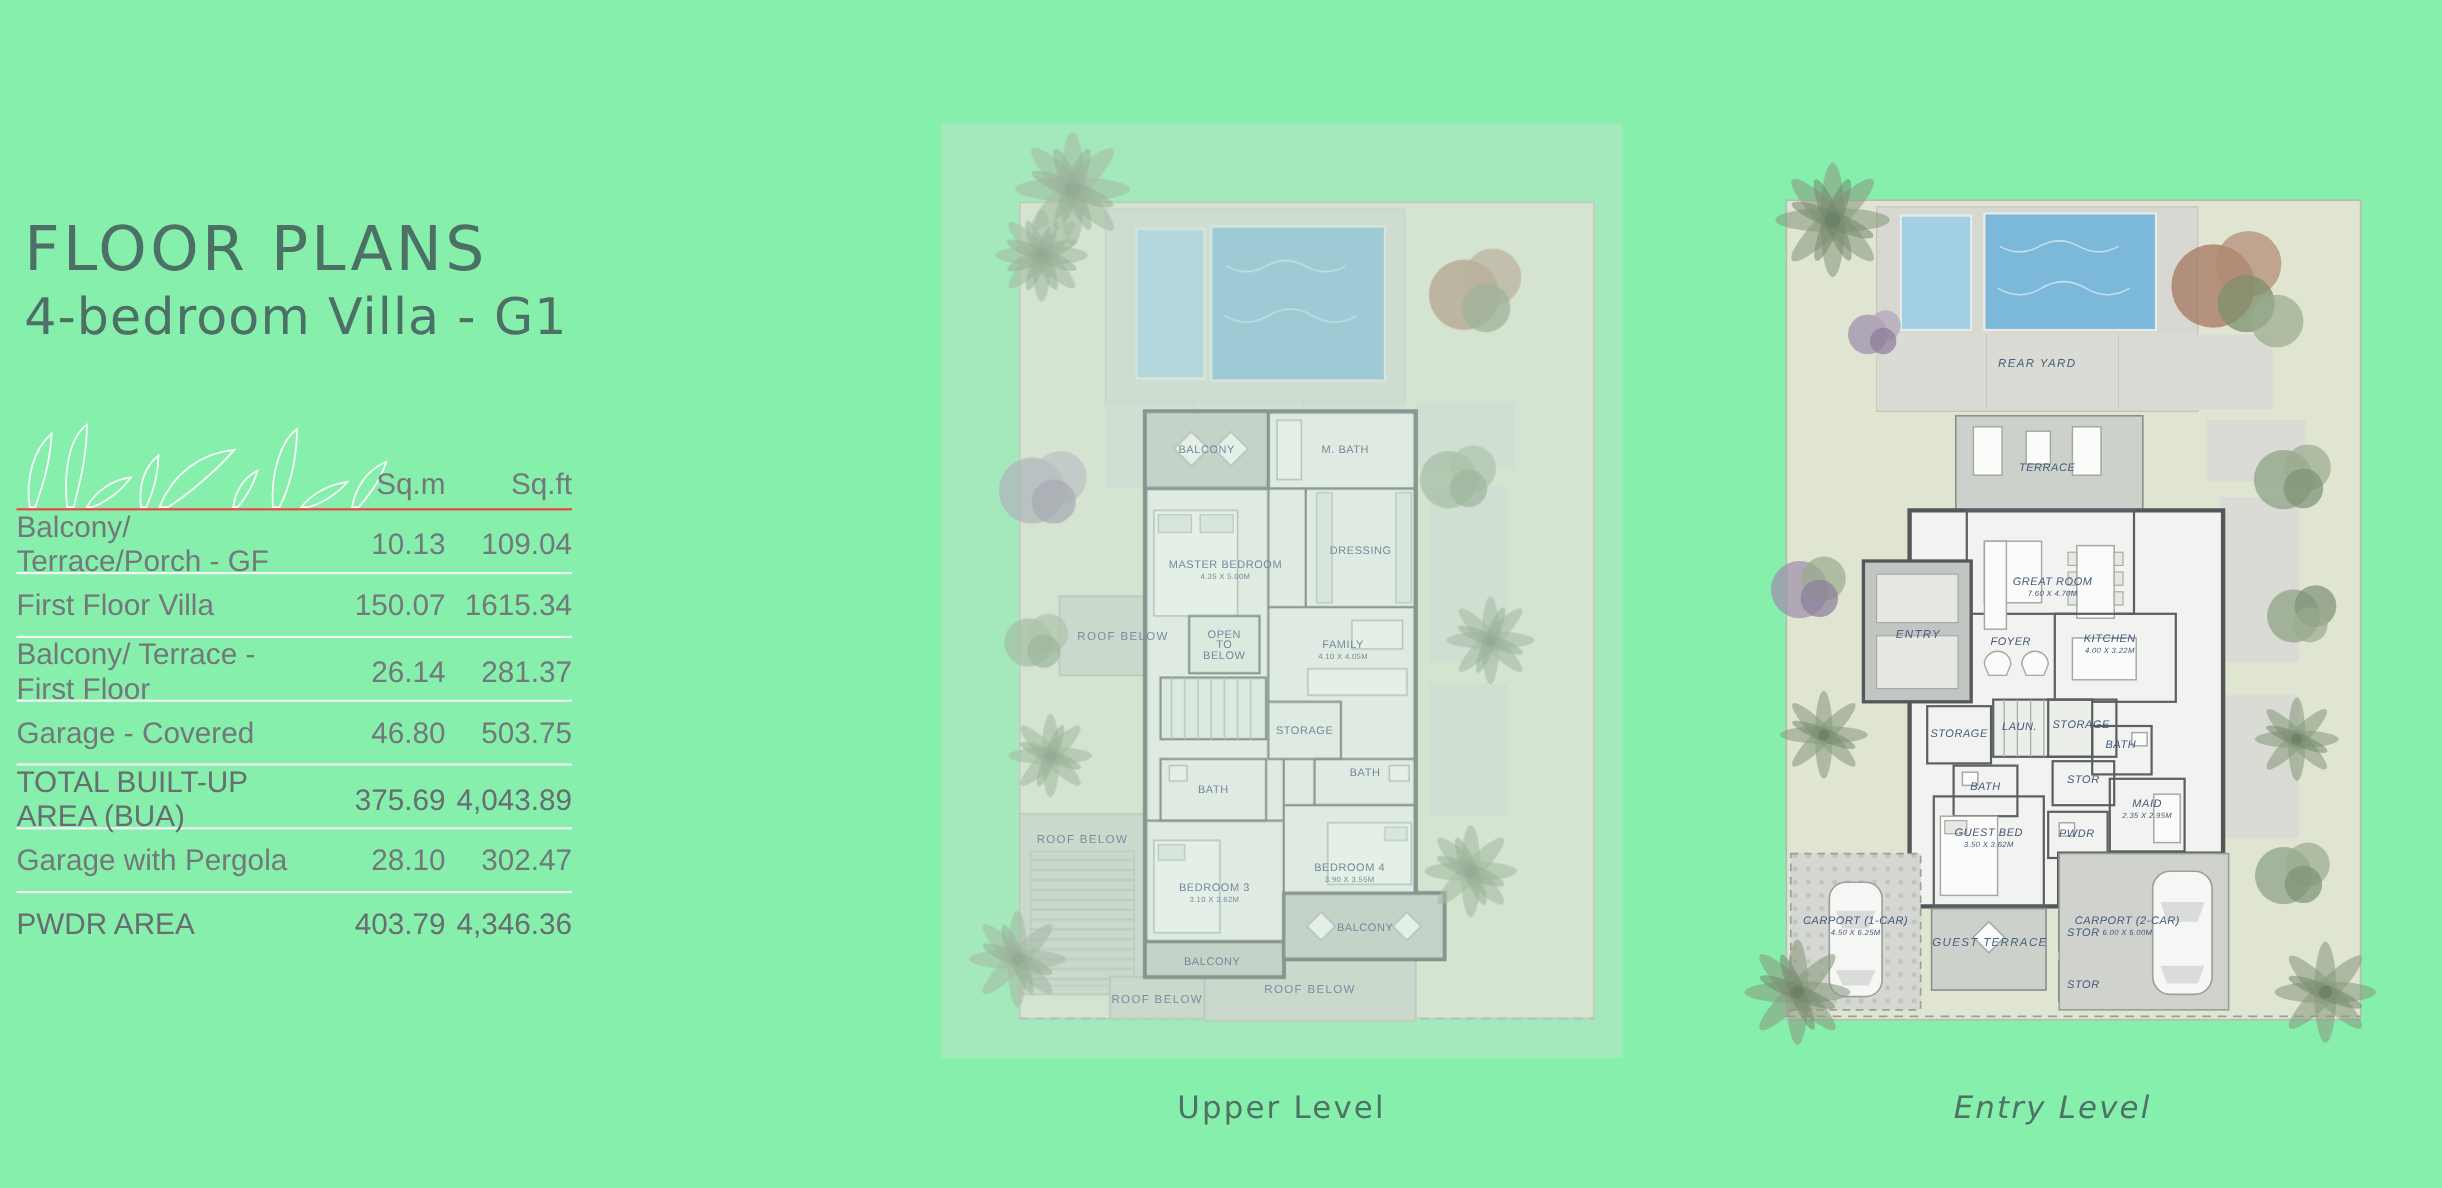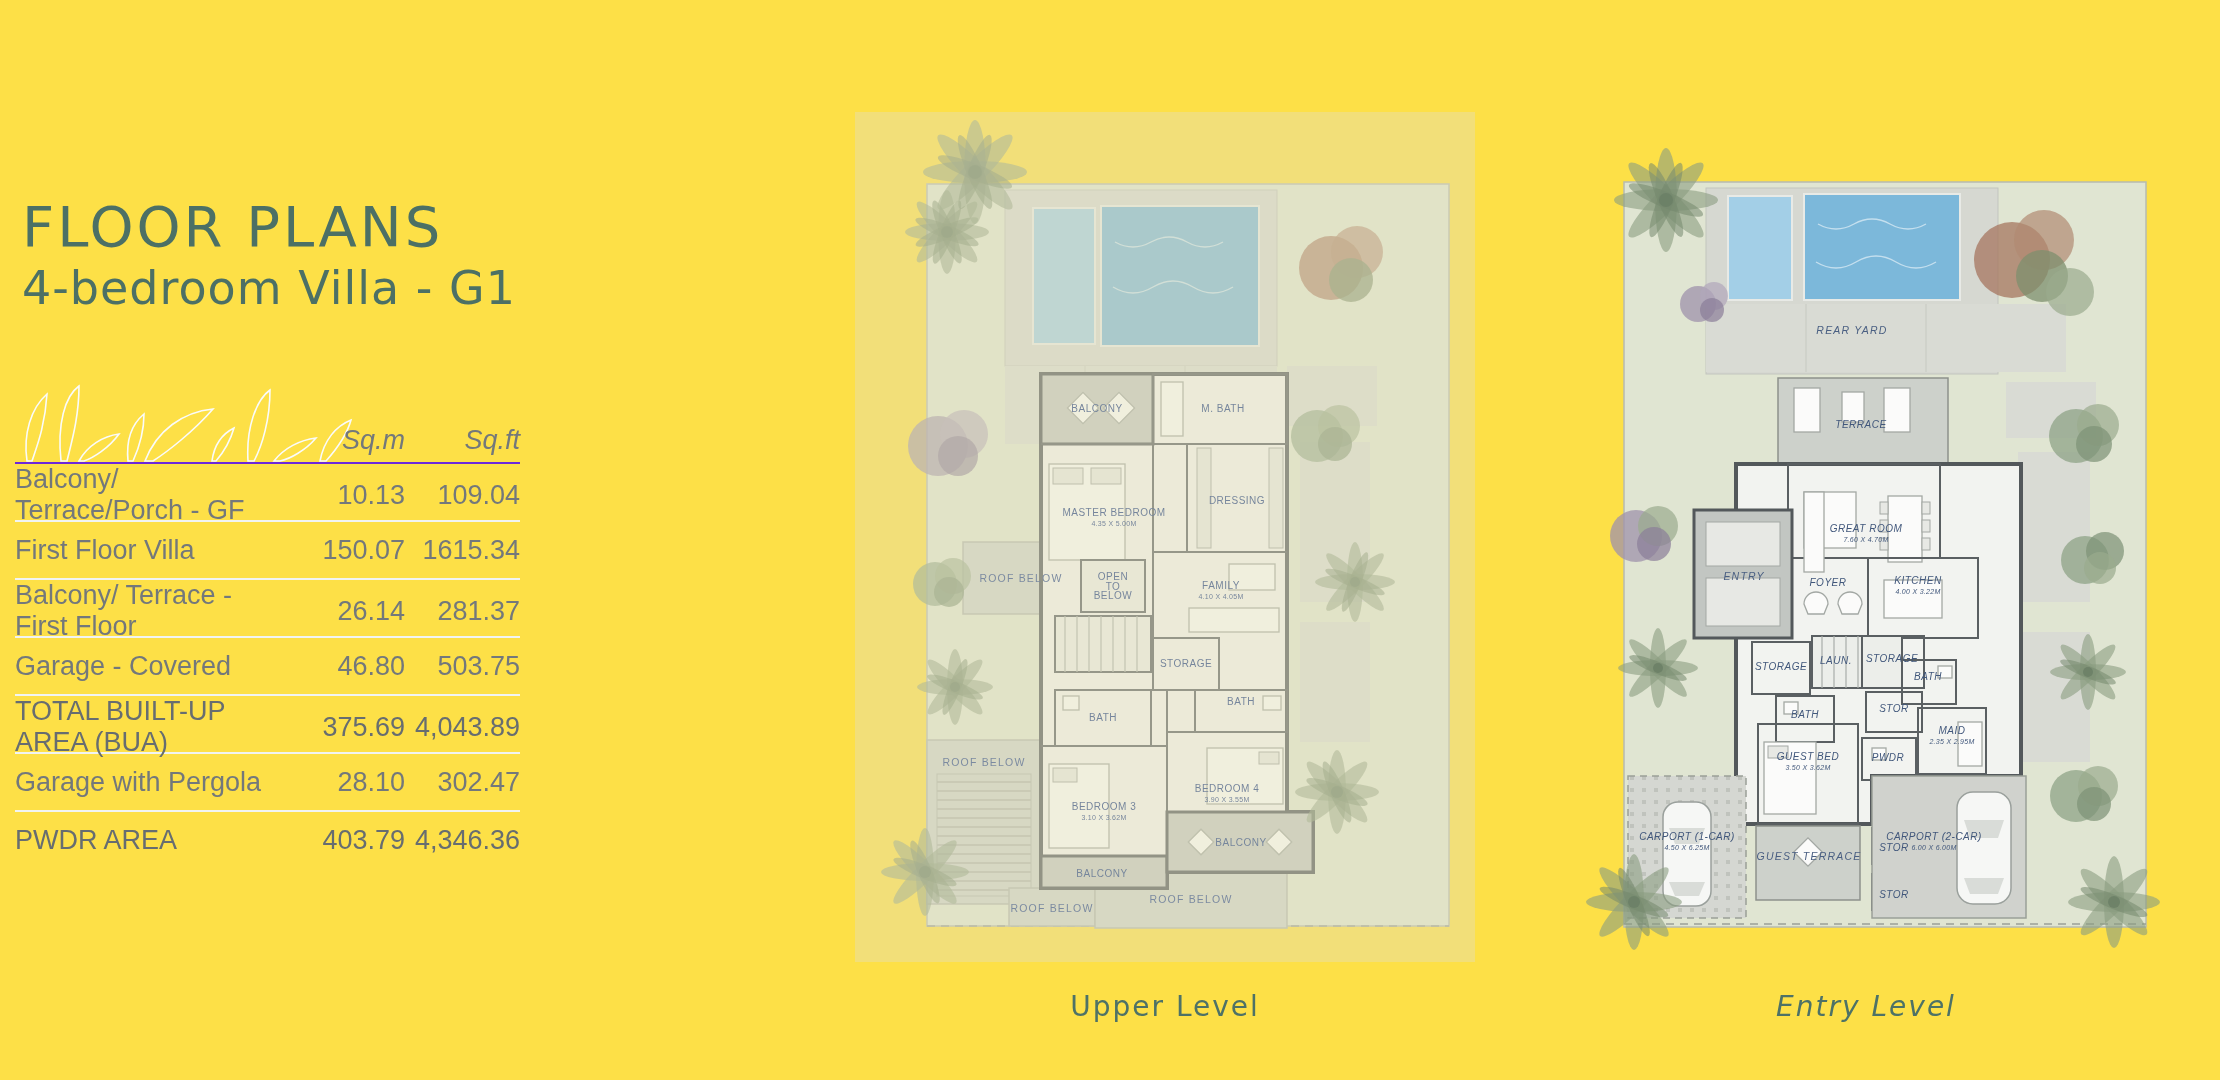"FLOOR PLANS" .page { background: #fde047 -> #86efac }
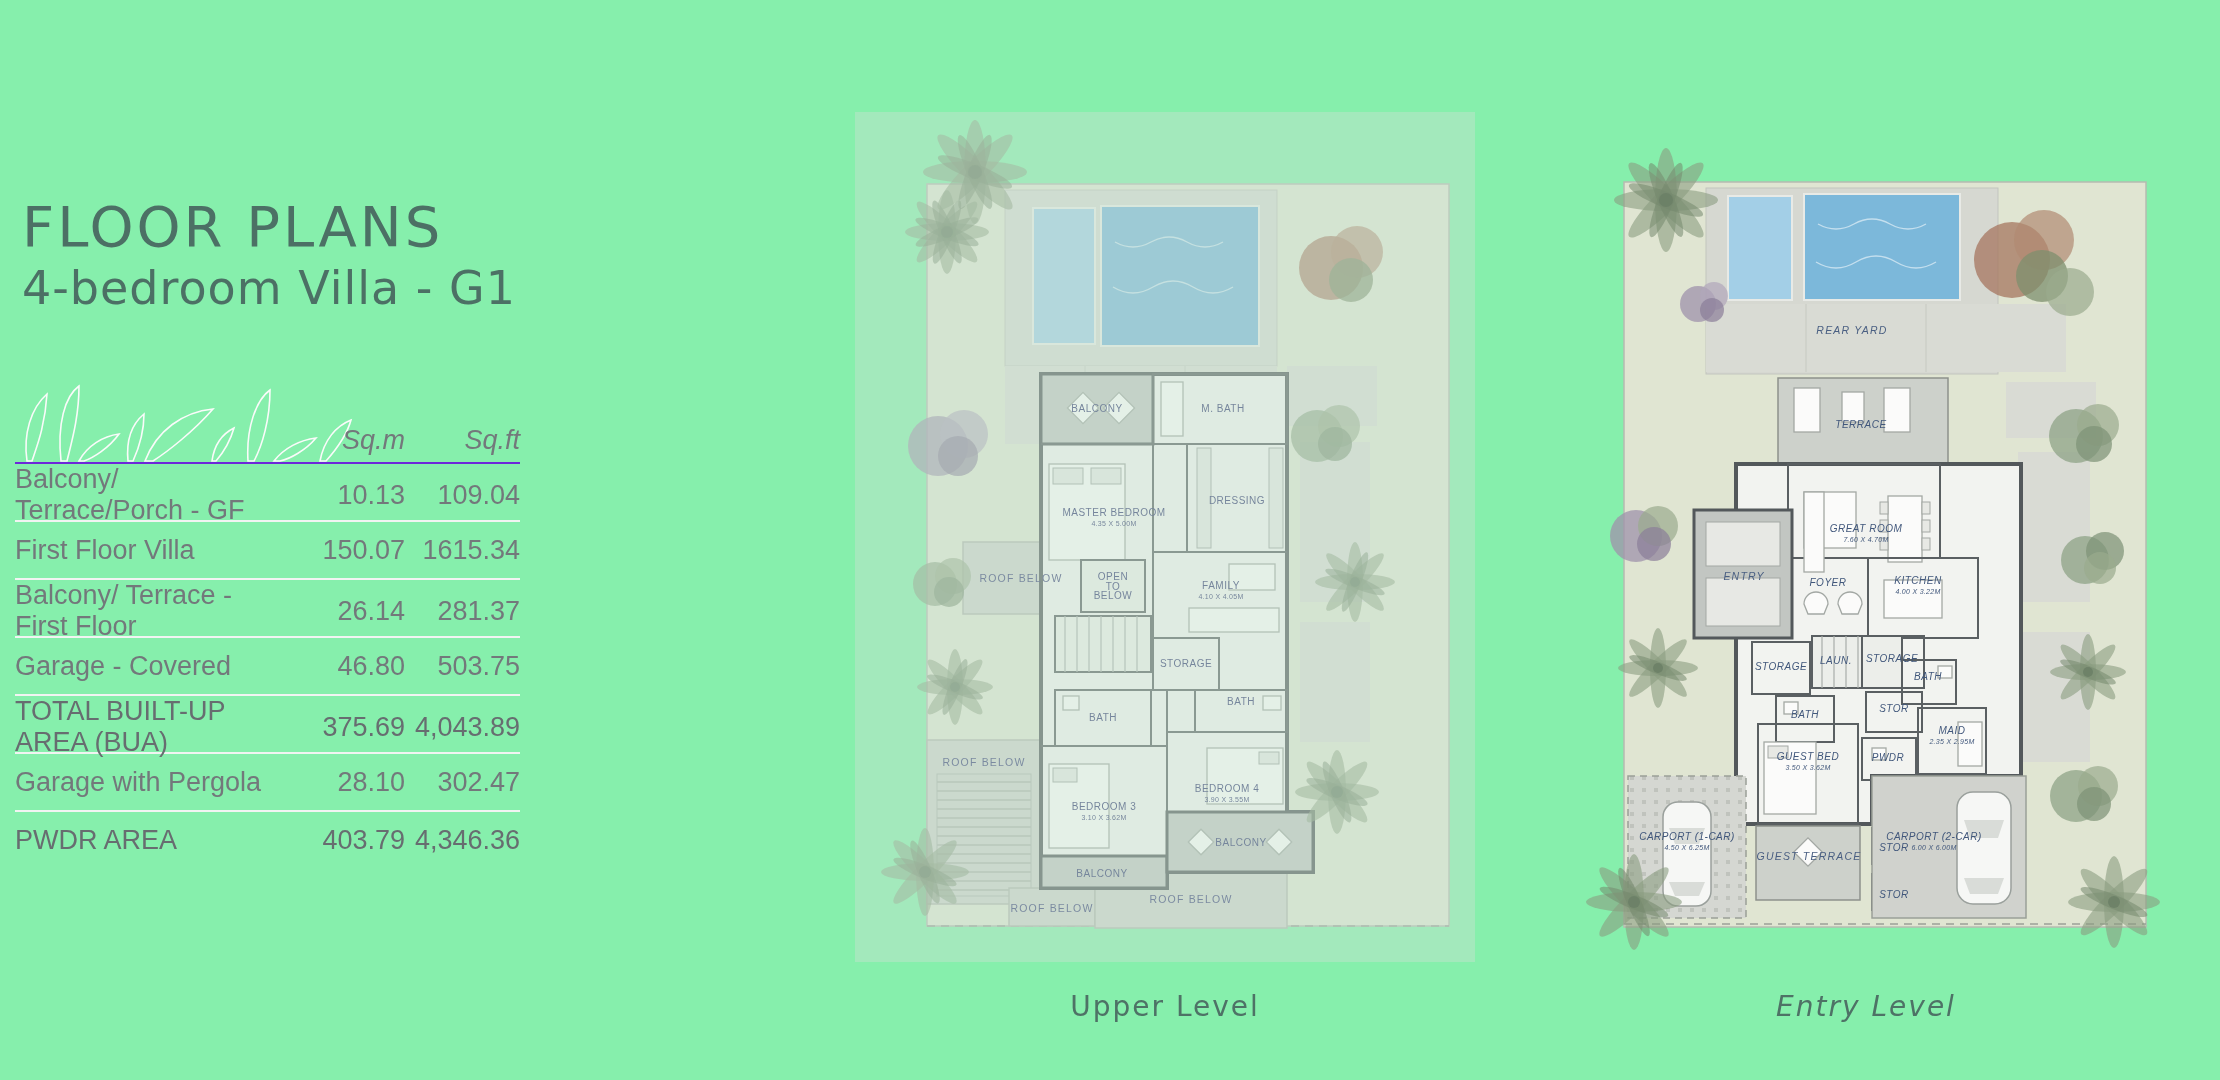"Sq.m" .thead { border-bottom: 2px solid #6d28d9 -> 2px solid #ef4444; font-style: italic -> none }
